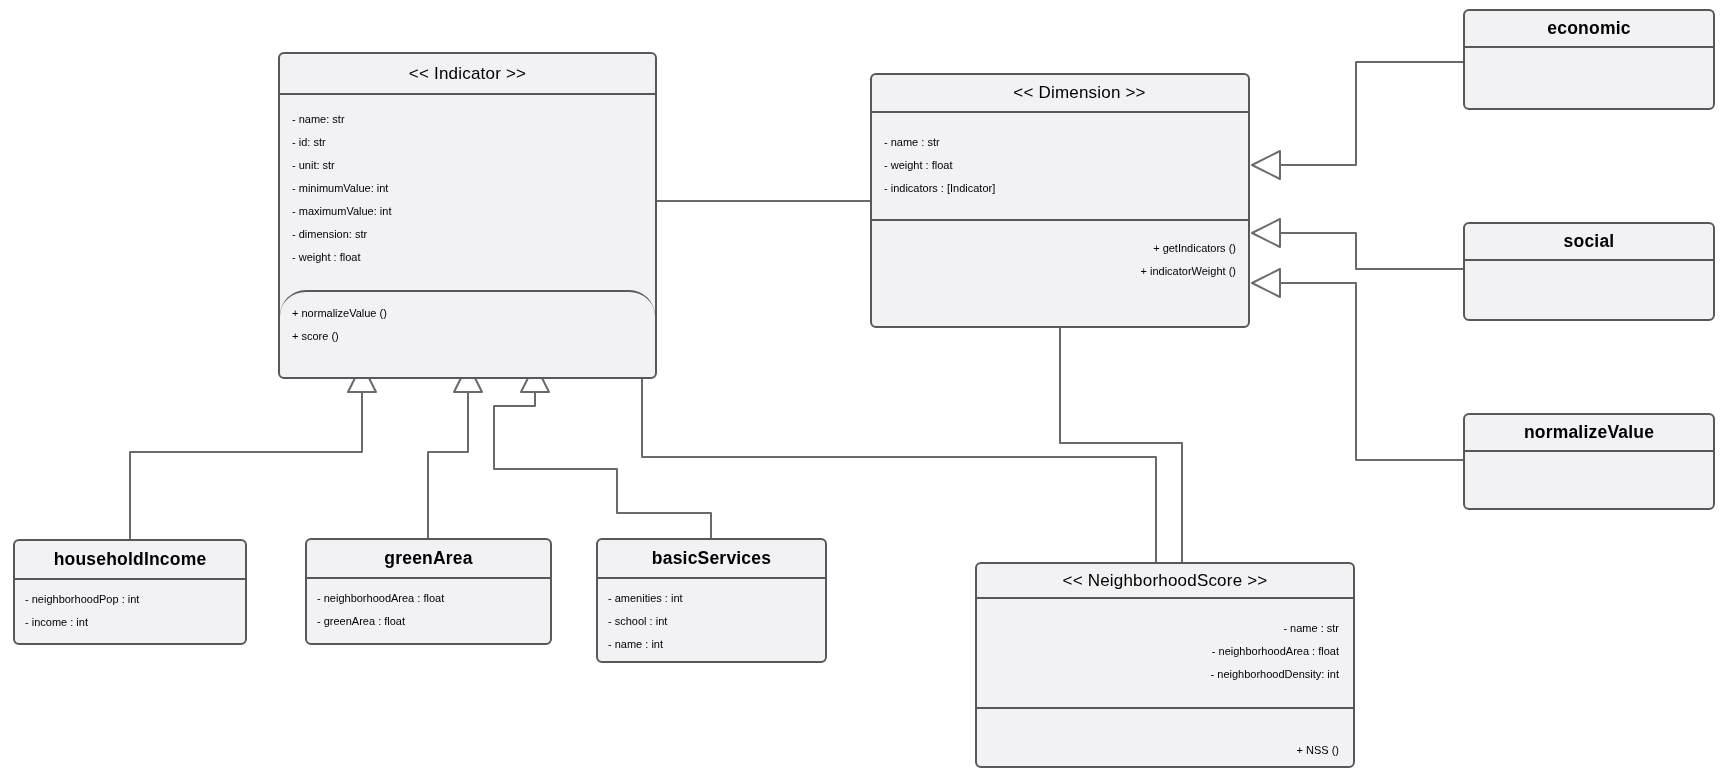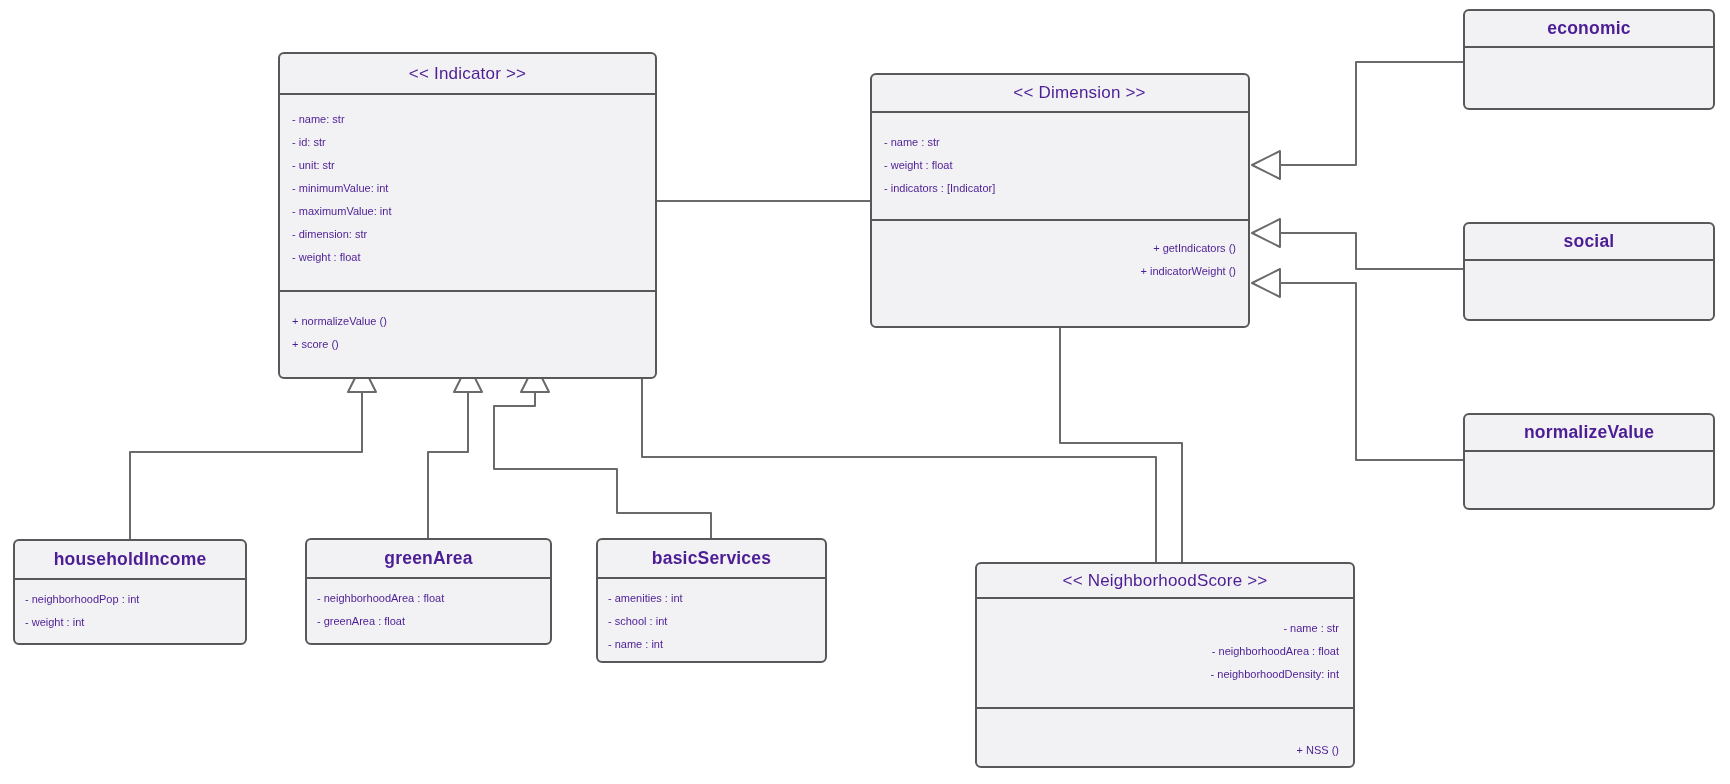"economic" .uml-class { color: #4c1d95 -> #000000 }
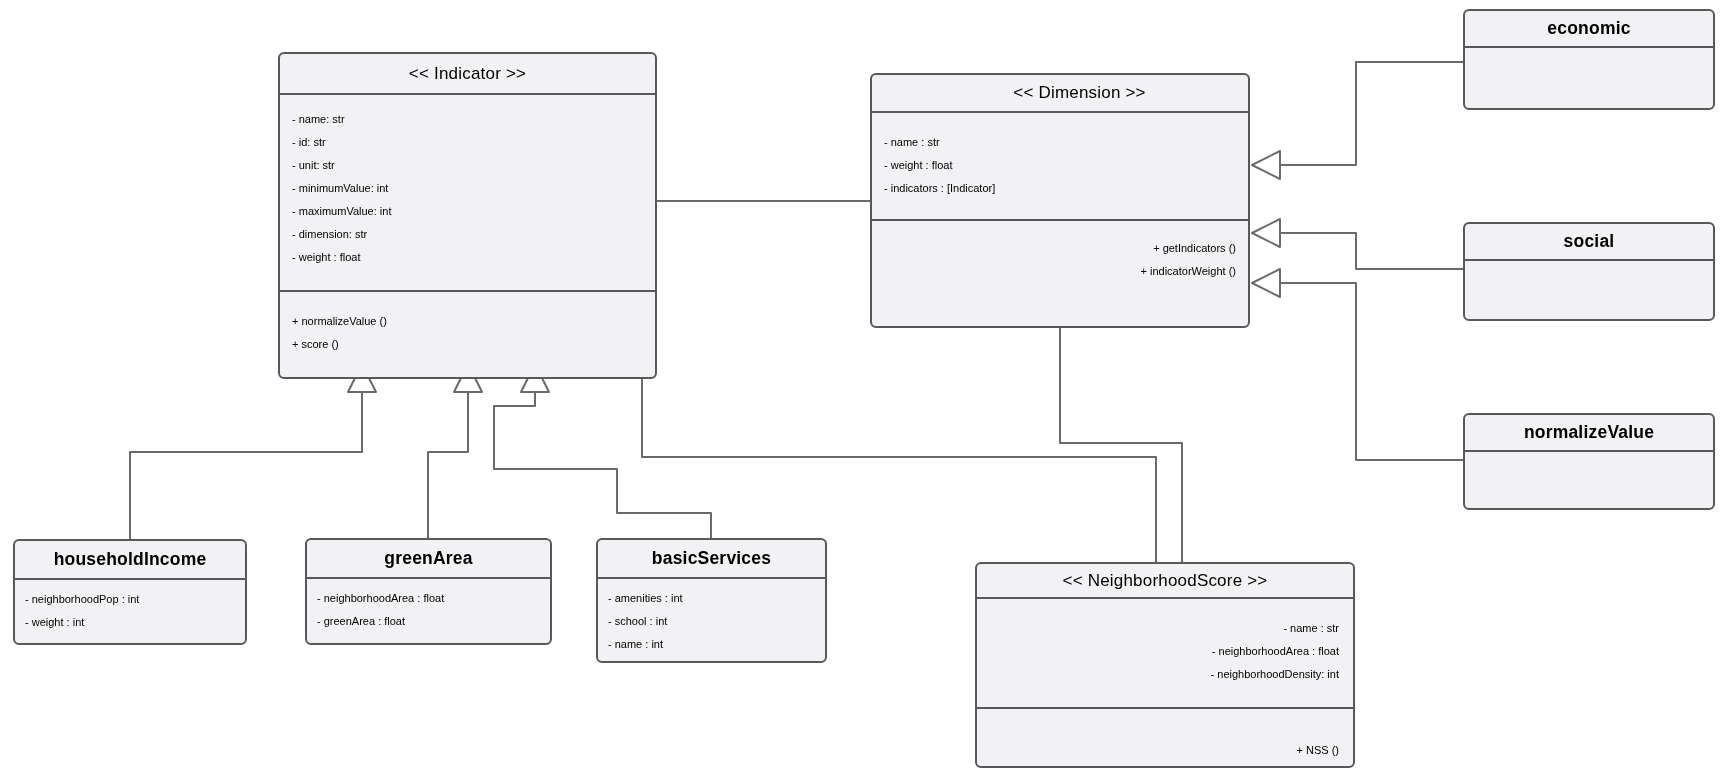"+ normalizeValue ()" #box-indicator .c-methods { border-radius: none -> 26px; padding: 18px 12px -> 10px 12px }
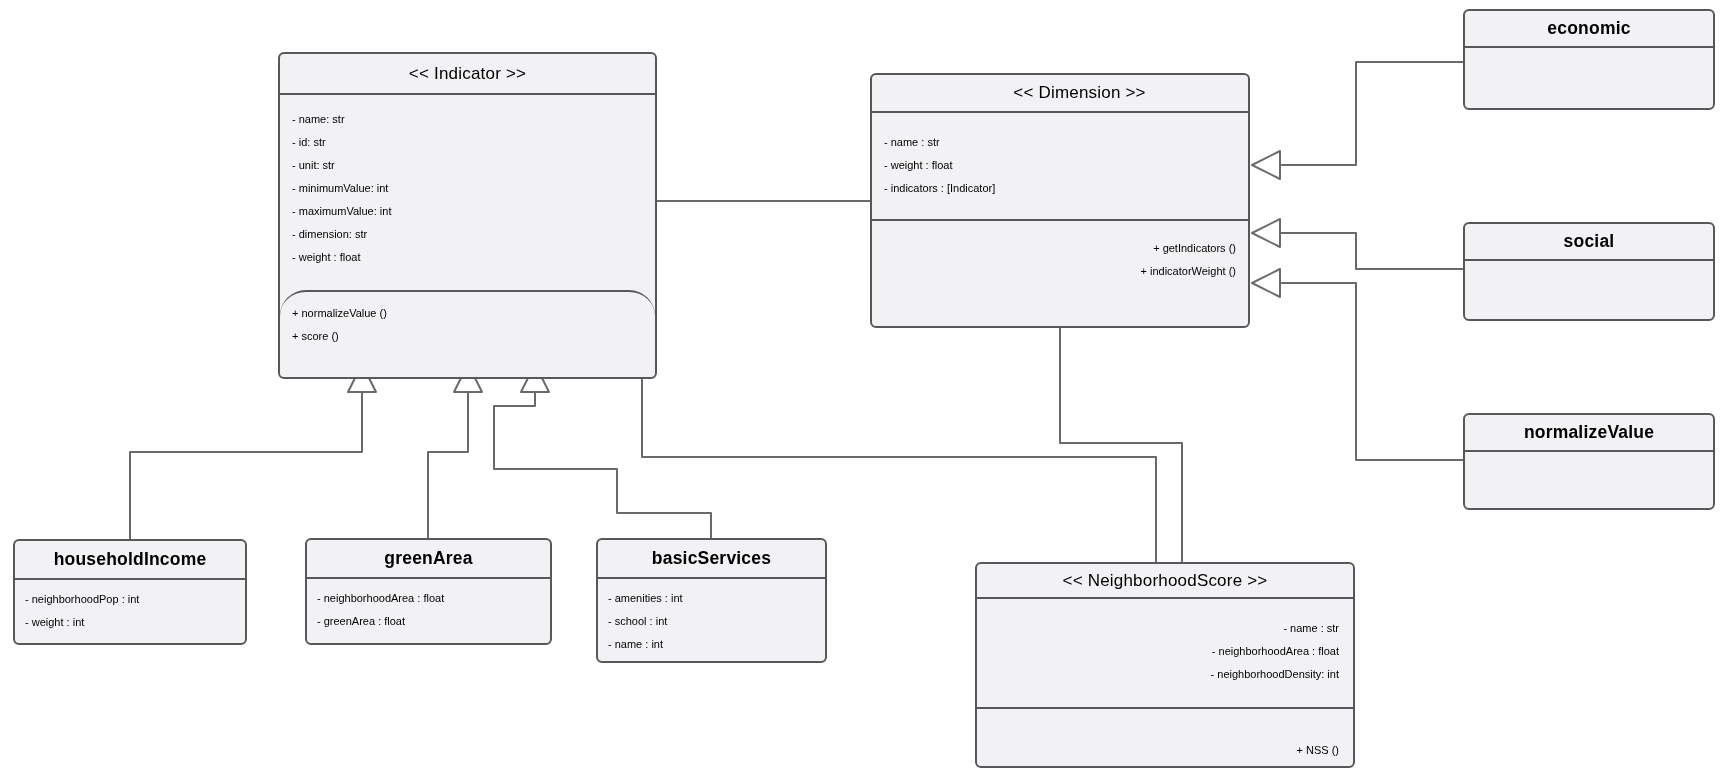"- weight : int" div { text: weight -> income }
